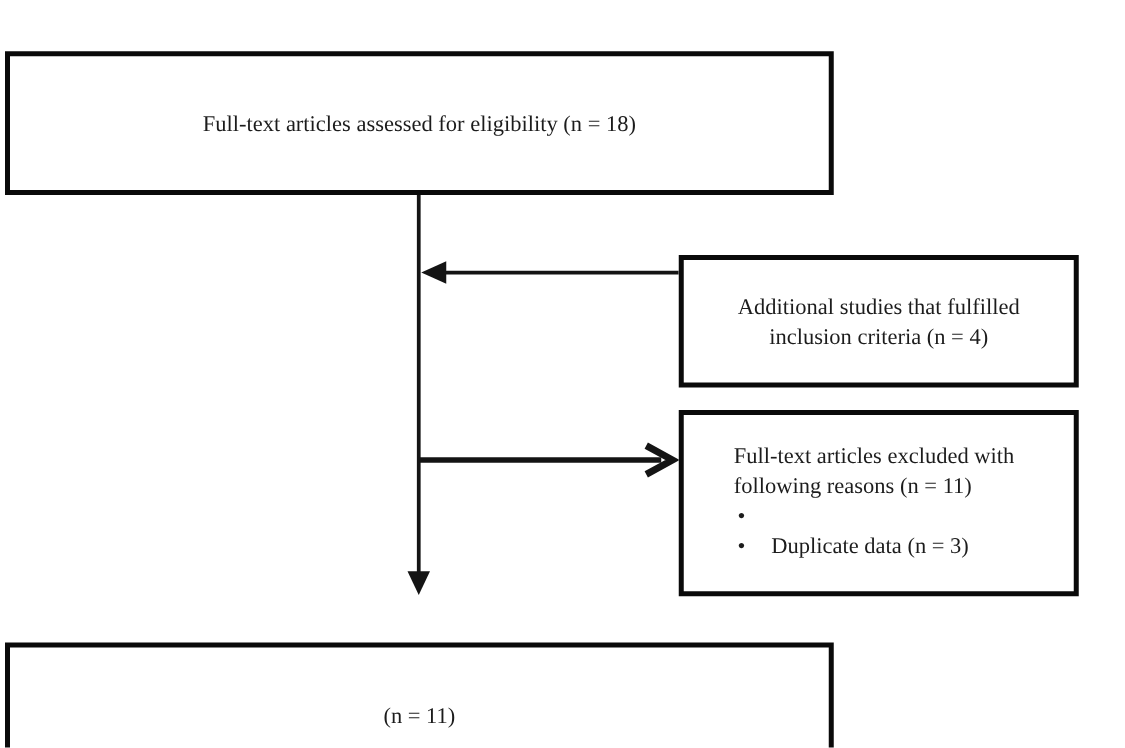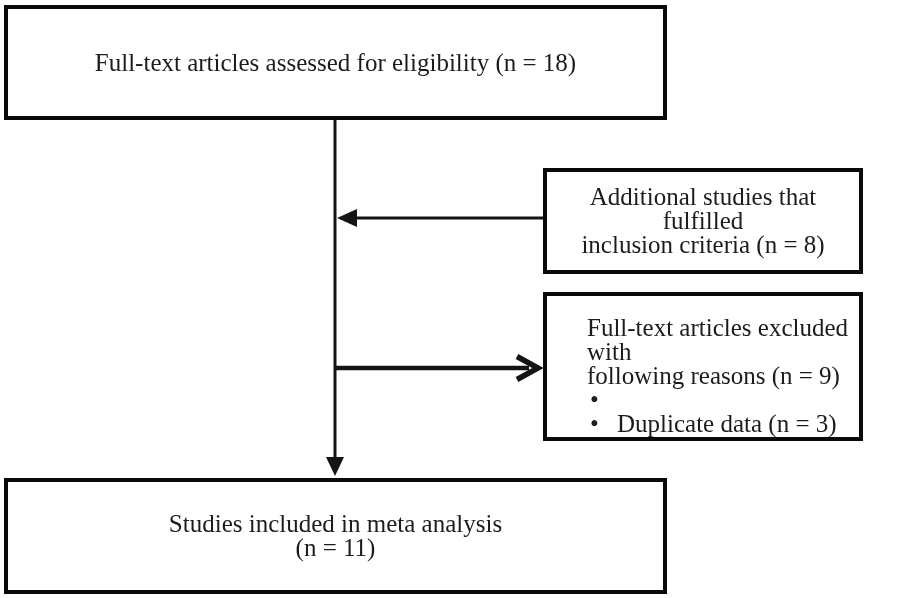"Full-text articles assessed for" .box { font-size: 25px -> 18px; margin-top: none -> 36px }
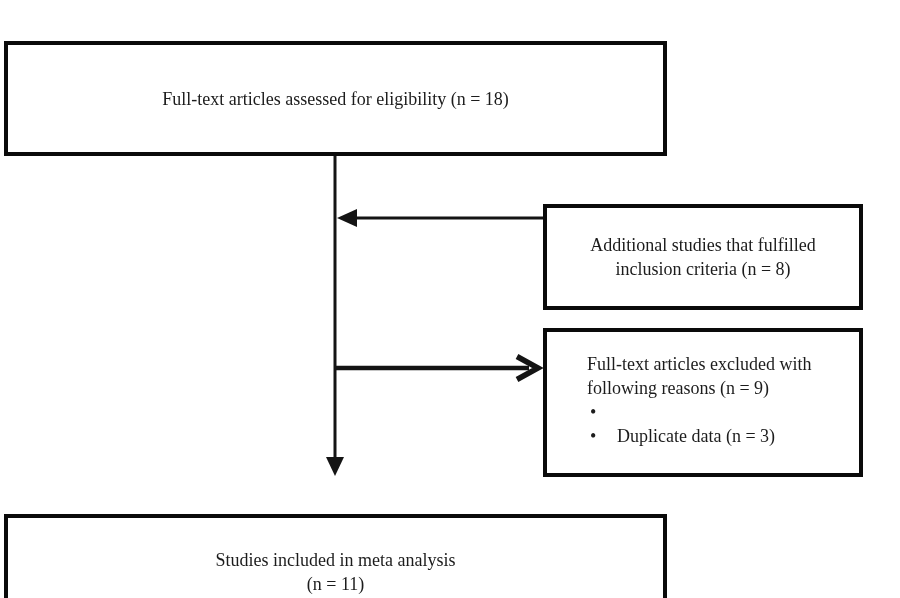"inclusion criteria (n = 8)" span.line { text: 8 -> 4 }
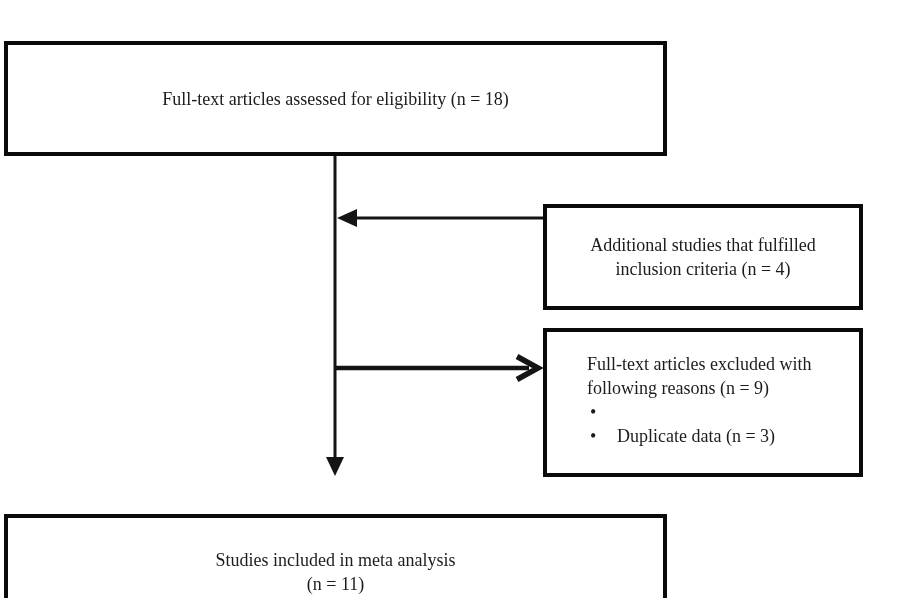"following reasons (n = 9)" span.line { text: 9 -> 11 }
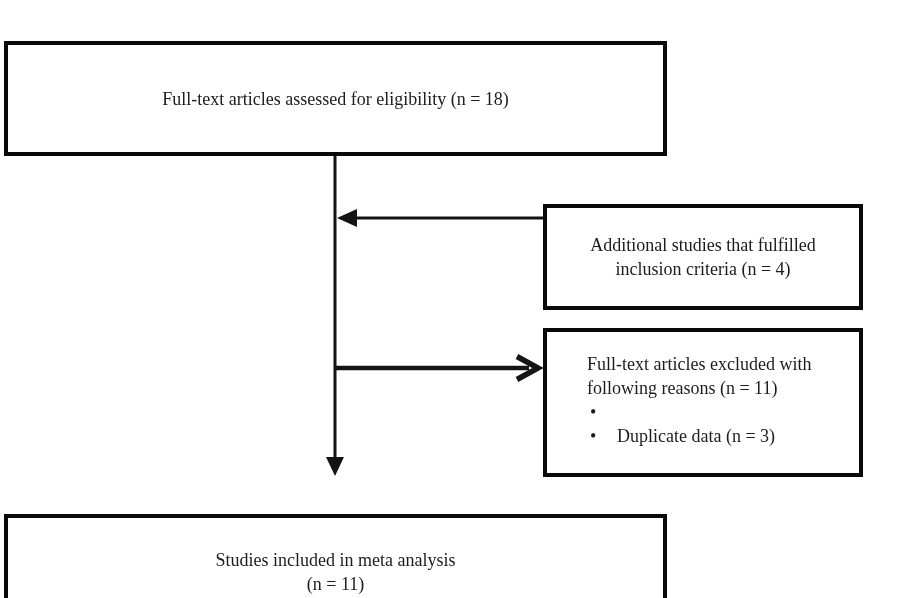"Studies included in meta analysis" span.line { html: <span>Studies included in meta analysis</span> -> none }
